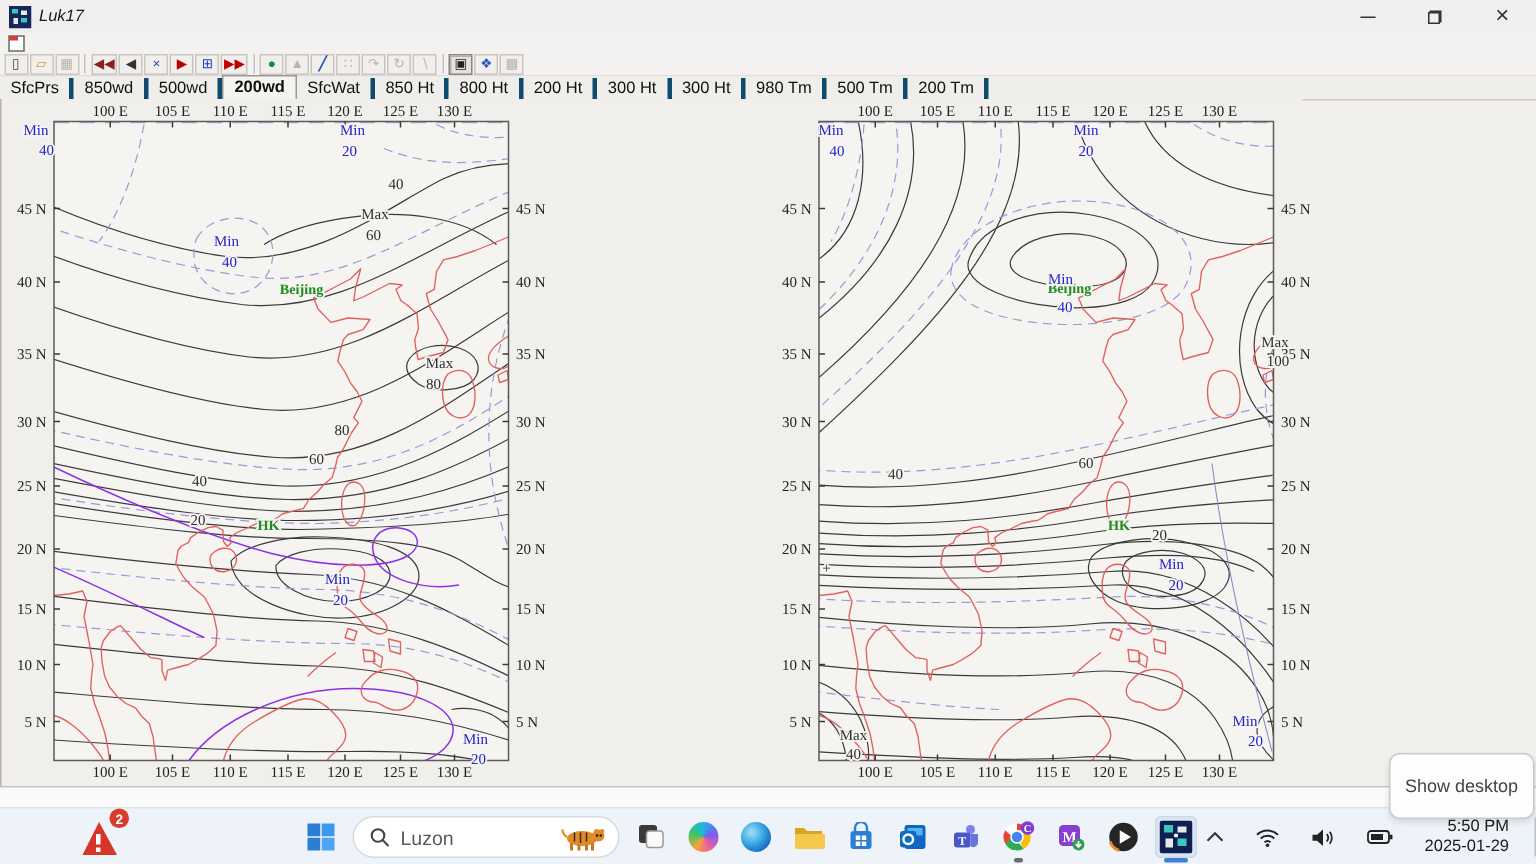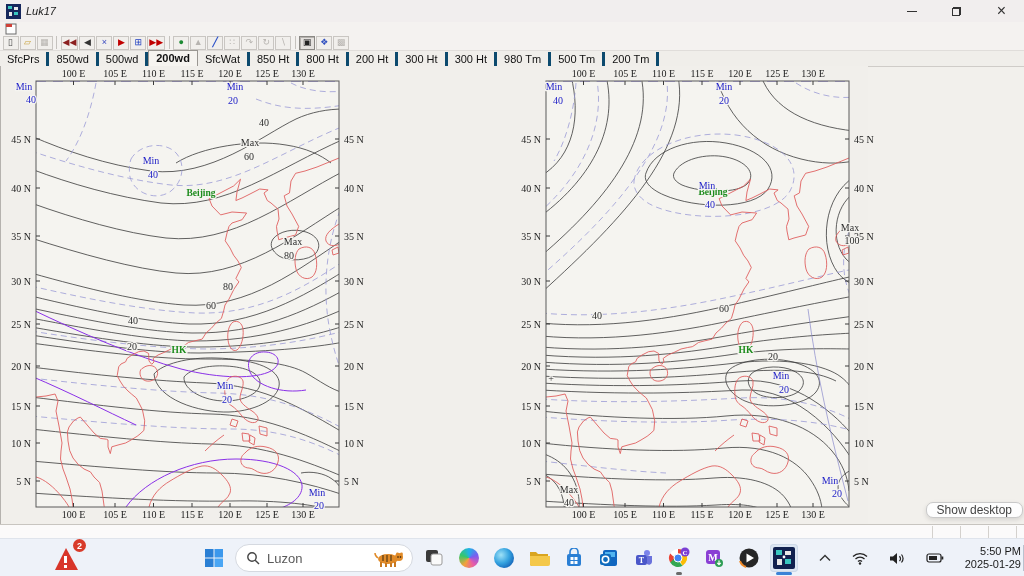"Show desktop" .tooltip { padding: 0 10px -> 14px 10px }
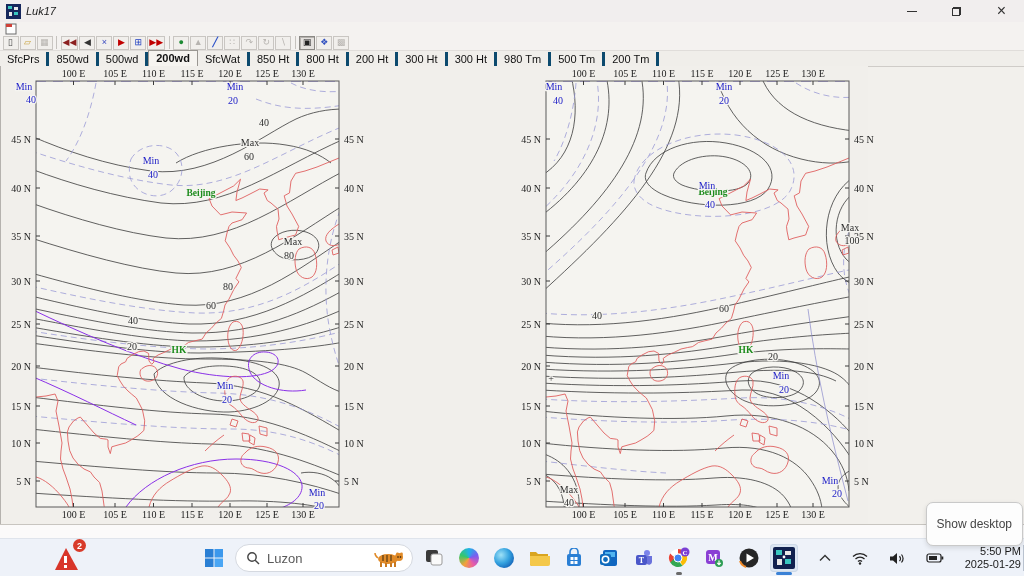"5:50 PM" .tray { right: 3px -> 18px }
